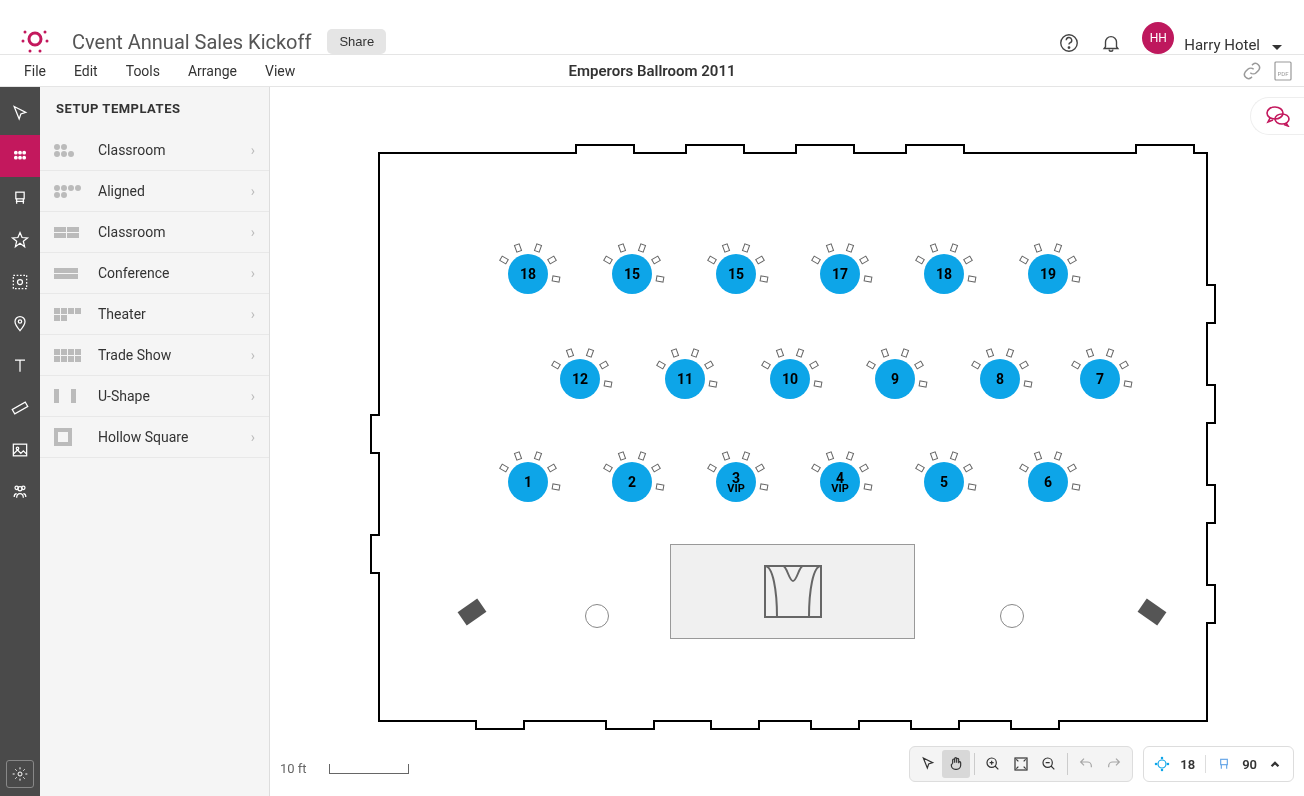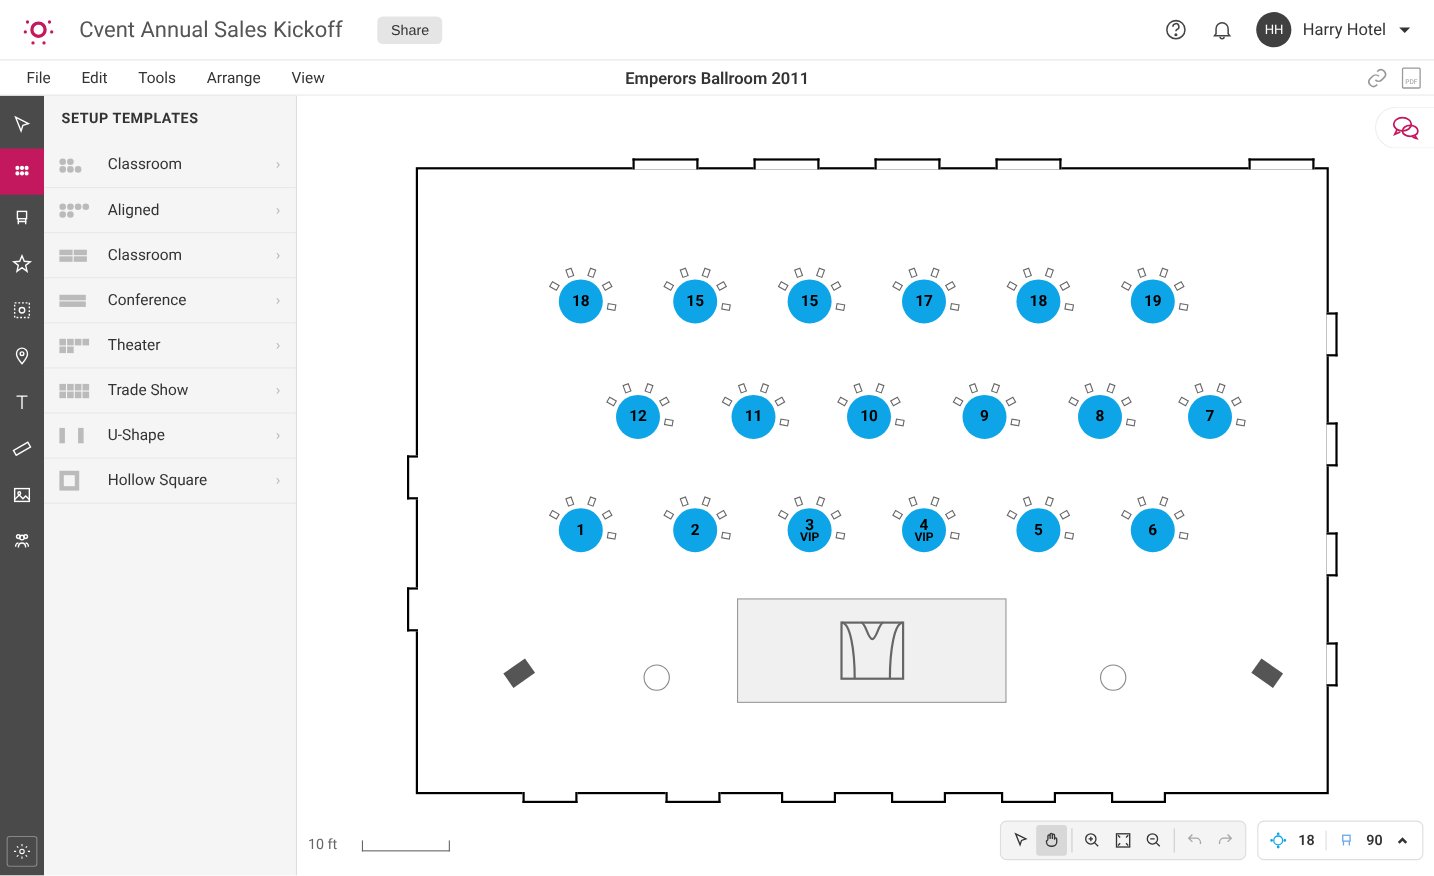"Cvent Annual Sales Kickoff" .topbar { align-items: center -> flex-end }
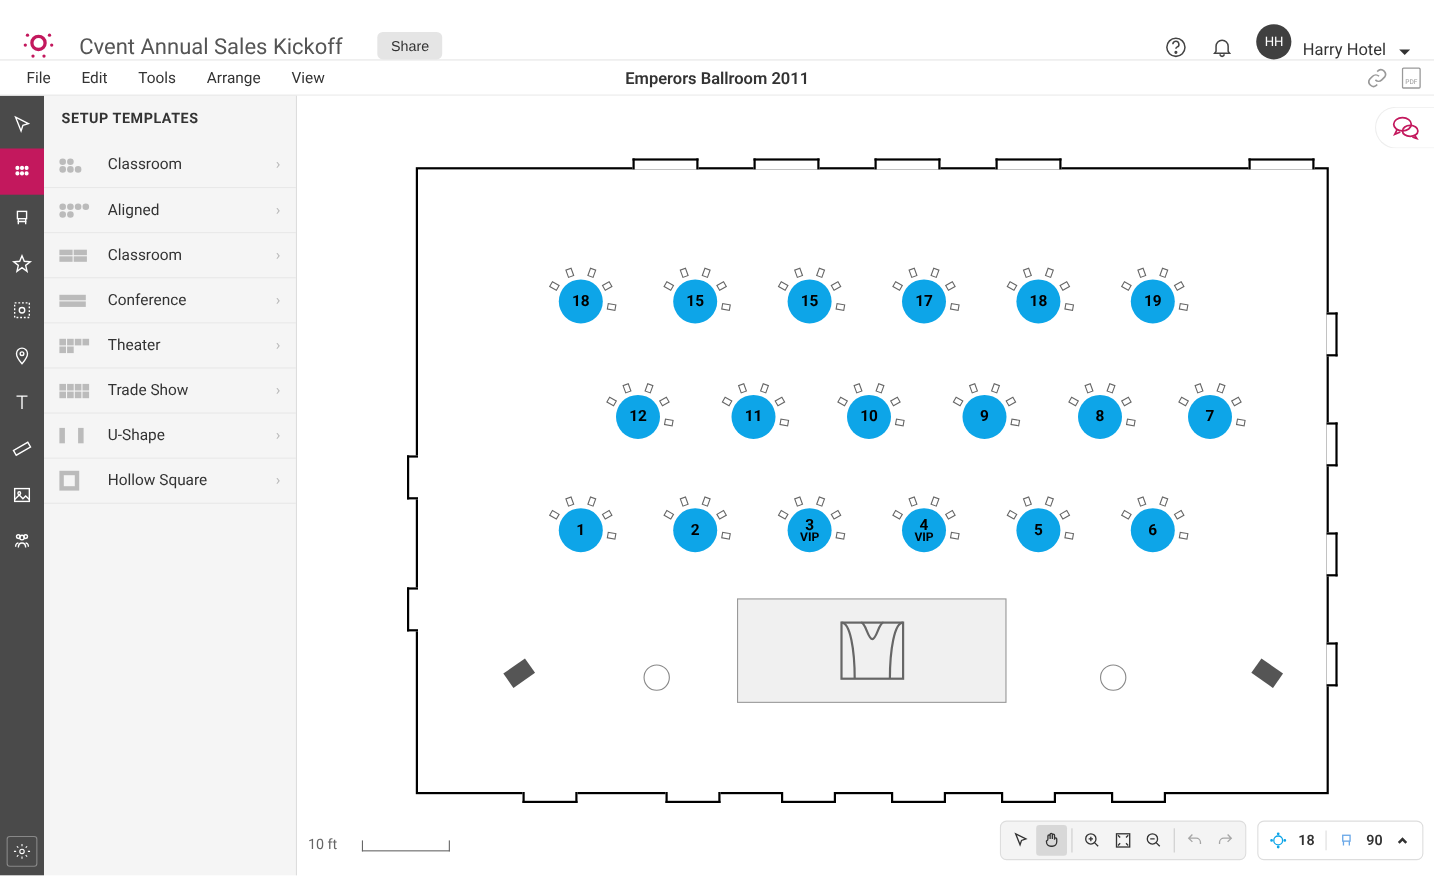"Share" .share-btn { margin-left: 32px -> 16px }
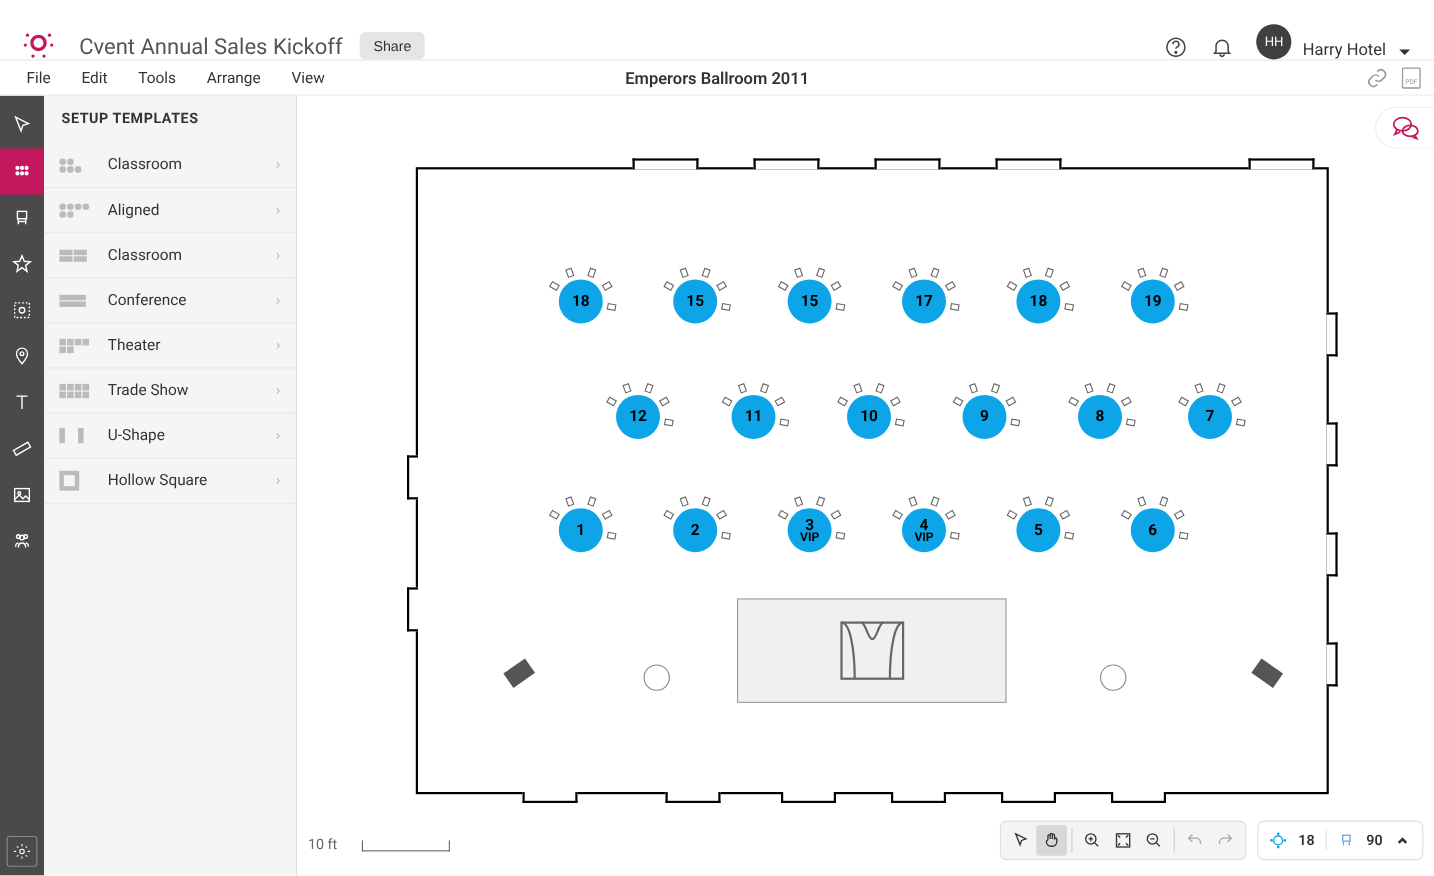"HH" .avatar { background: #404040 -> #be185d }
